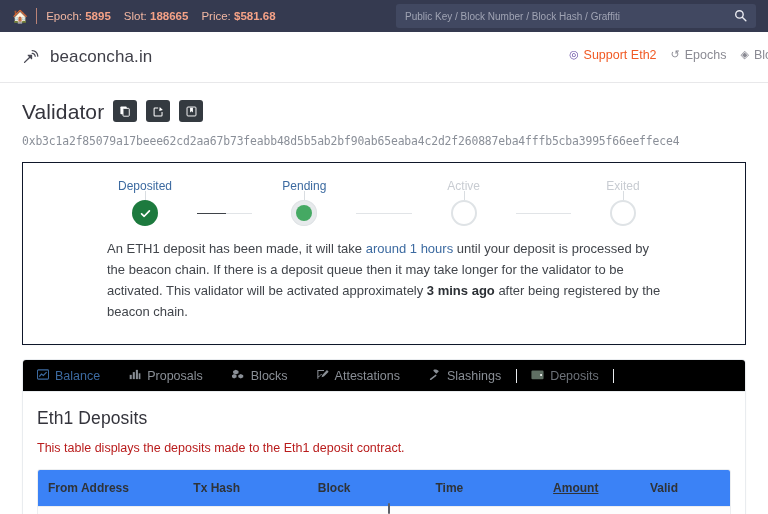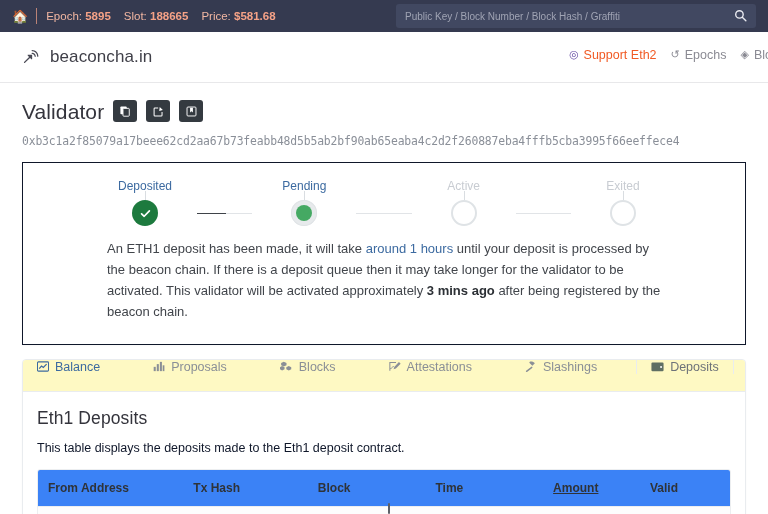"Balance" .tabs { align-items: flex-start -> center; background: #fef9c3 -> #000000; gap: 24px -> none }
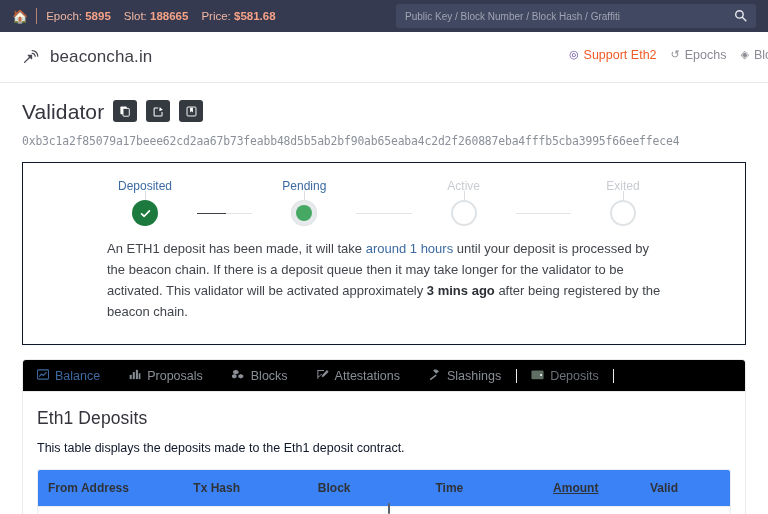"This table displays the deposits" .sect-sub { color: #0f172a -> #b91c1c }
